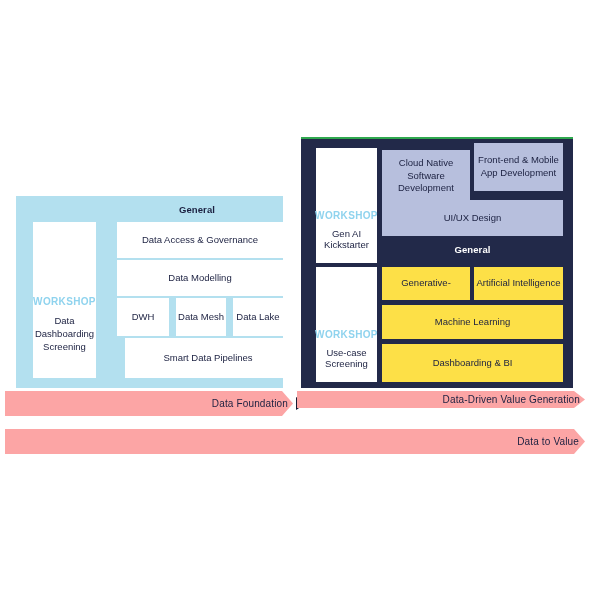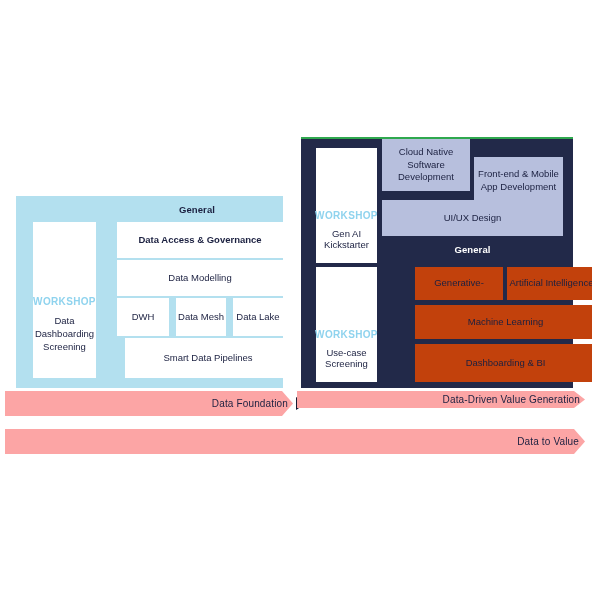"Cloud Native Software Development" #rp-cloud { top: 0 -> 11px }
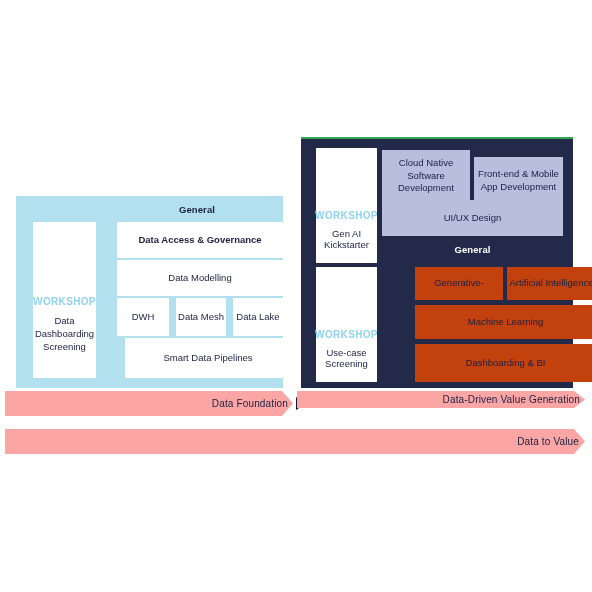"Front-end & Mobile App Development" #rp-front { top: 18px -> 4px }
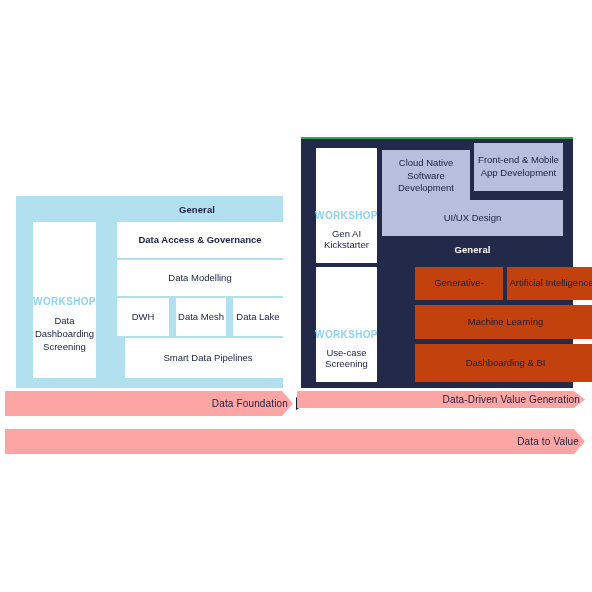"Data Access & Governance" #lp-access { font-weight: bold -> none }
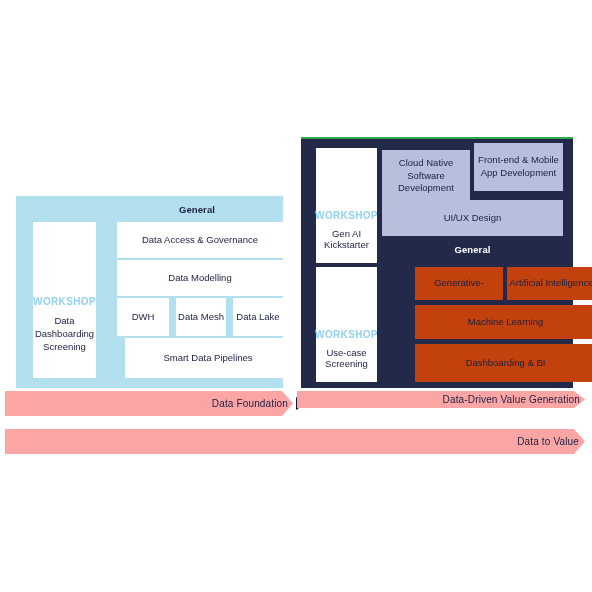"Generative-" .rp-box.wht { background: #c2410c -> #fde047; margin-left: 33px -> none }
